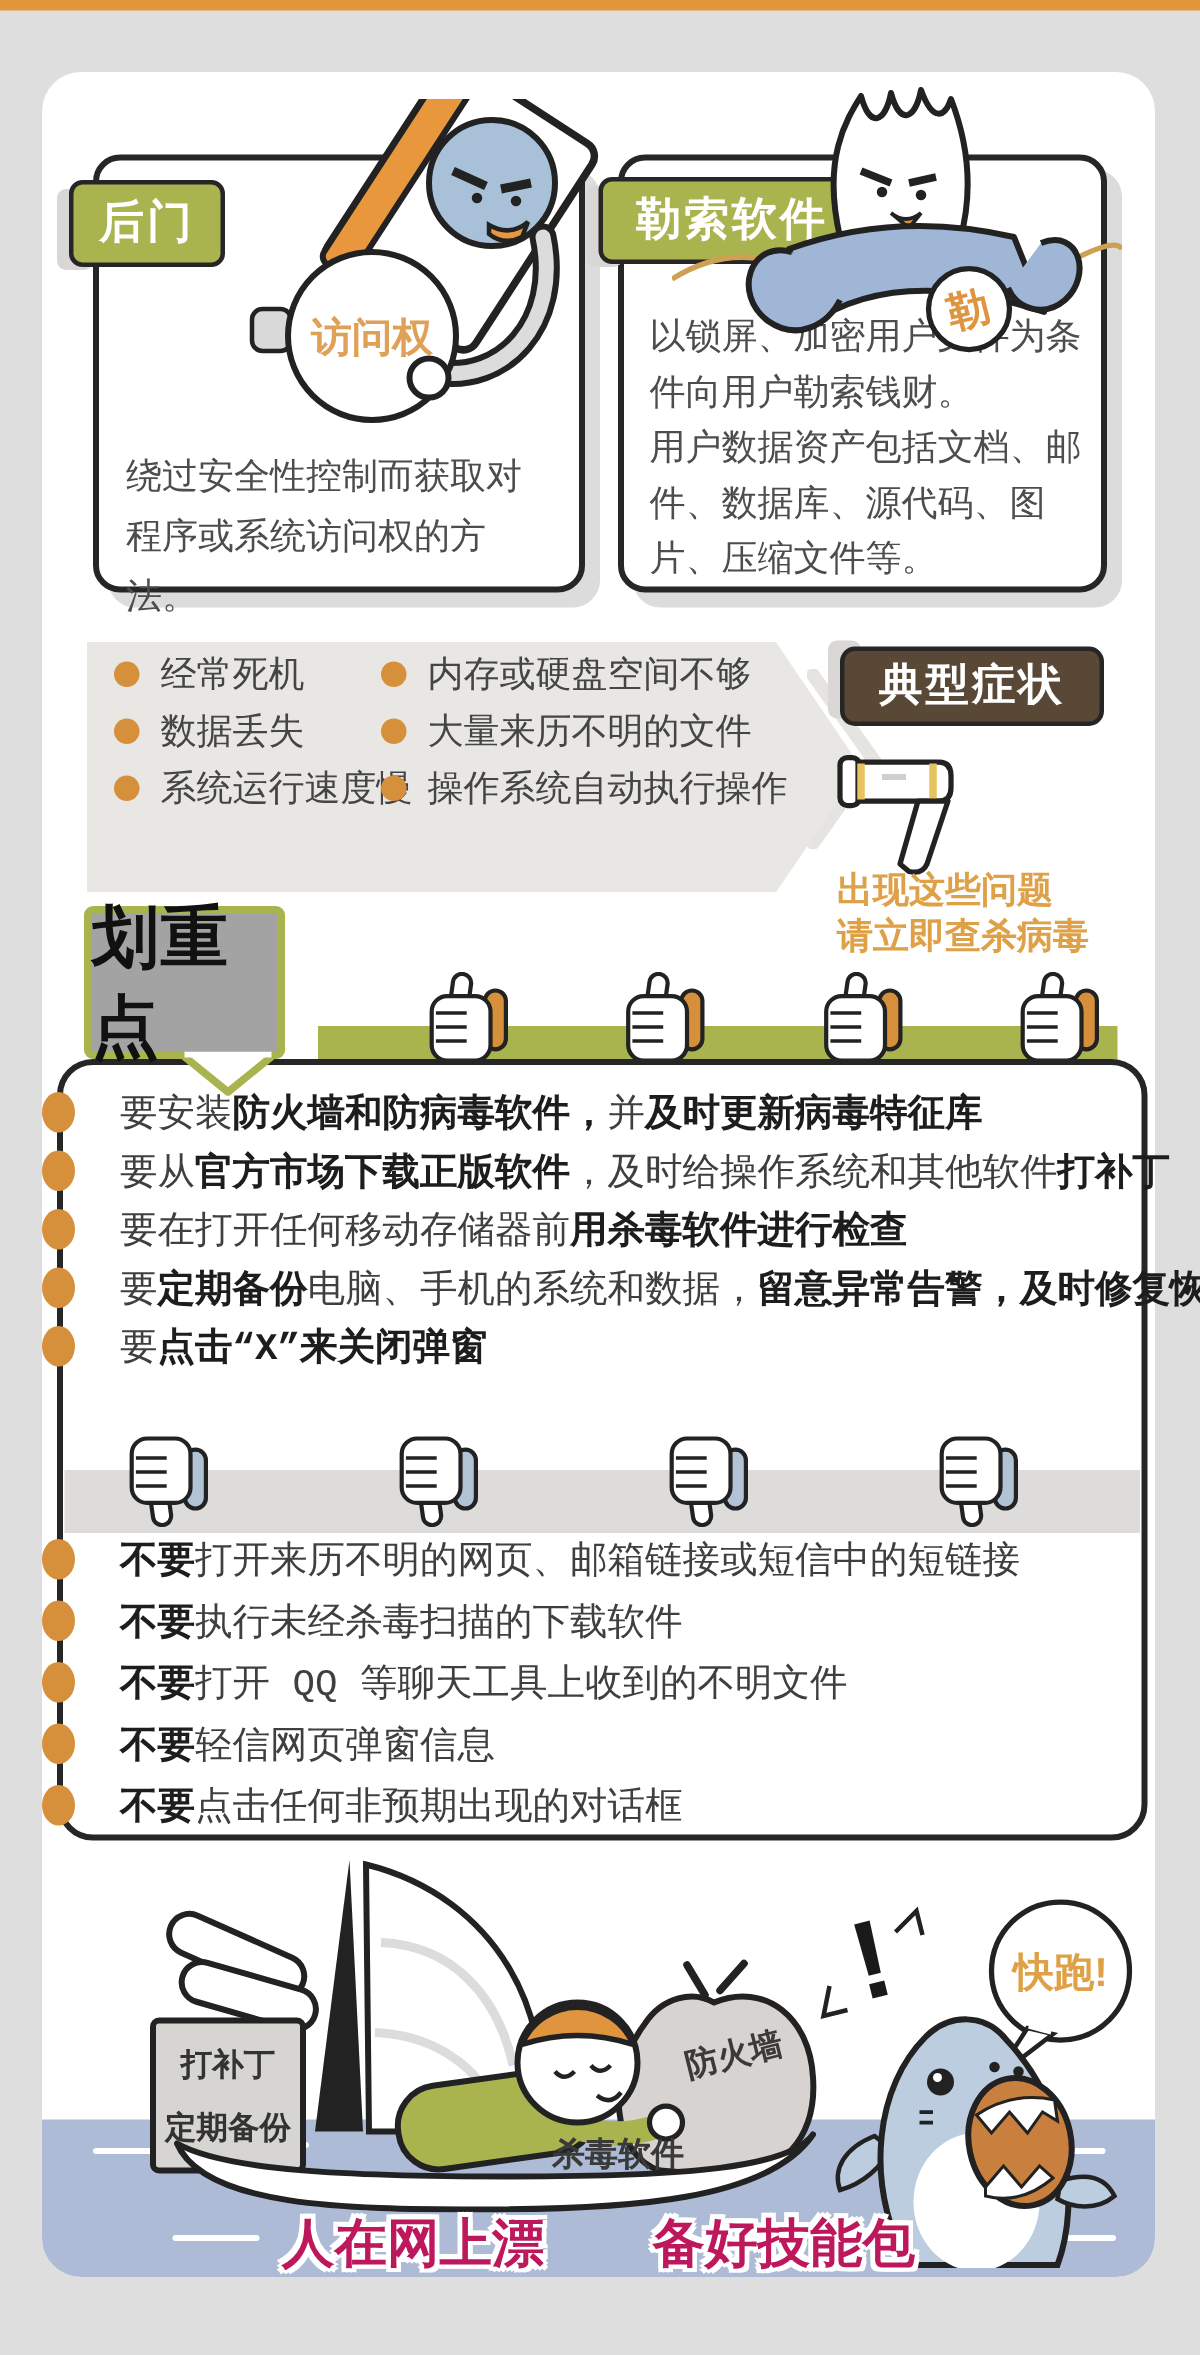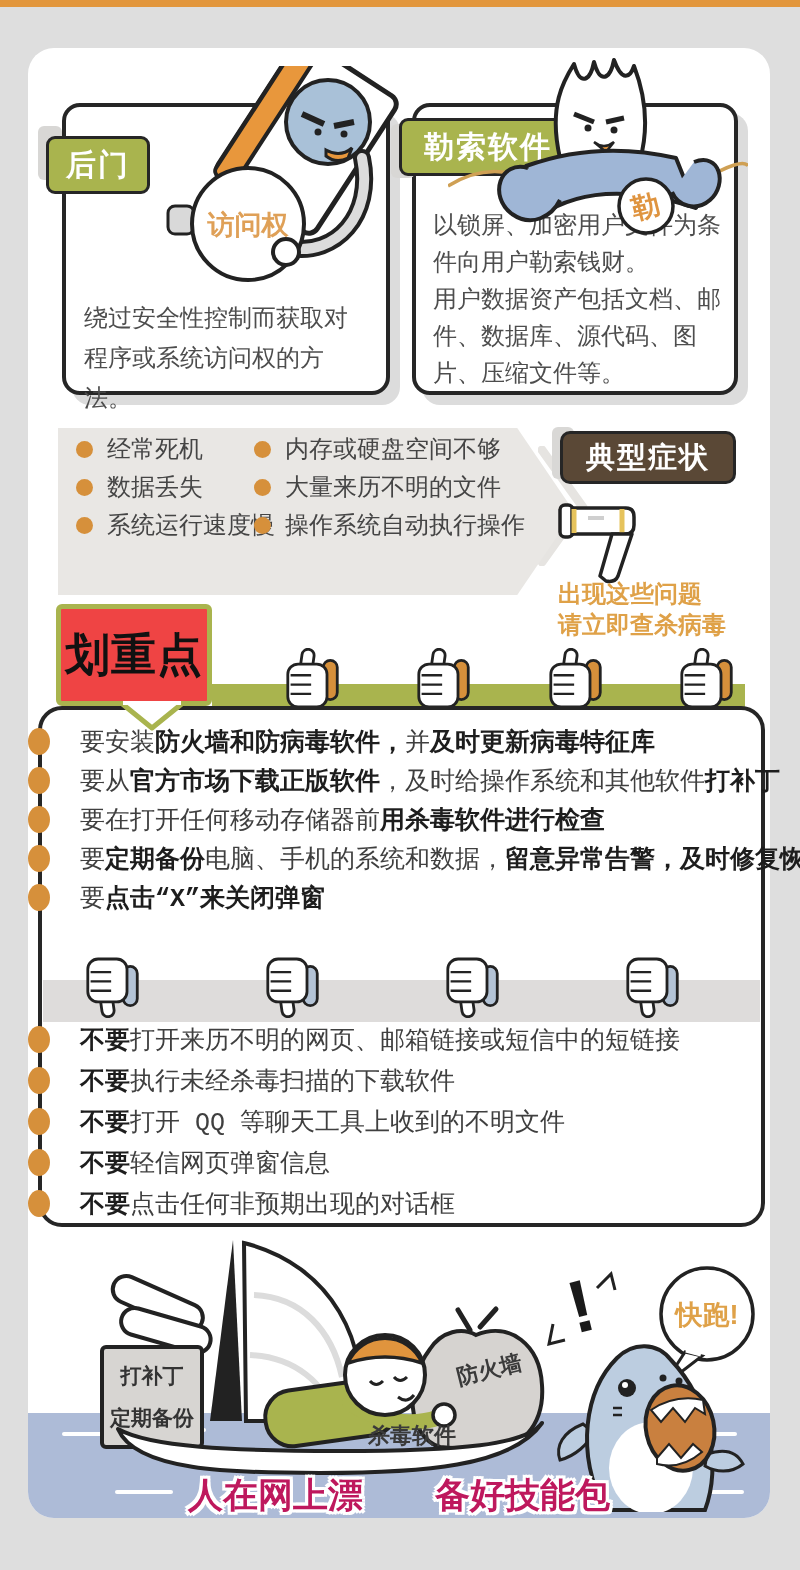"后门" .badge-backdoor { top: 136px -> 120px }
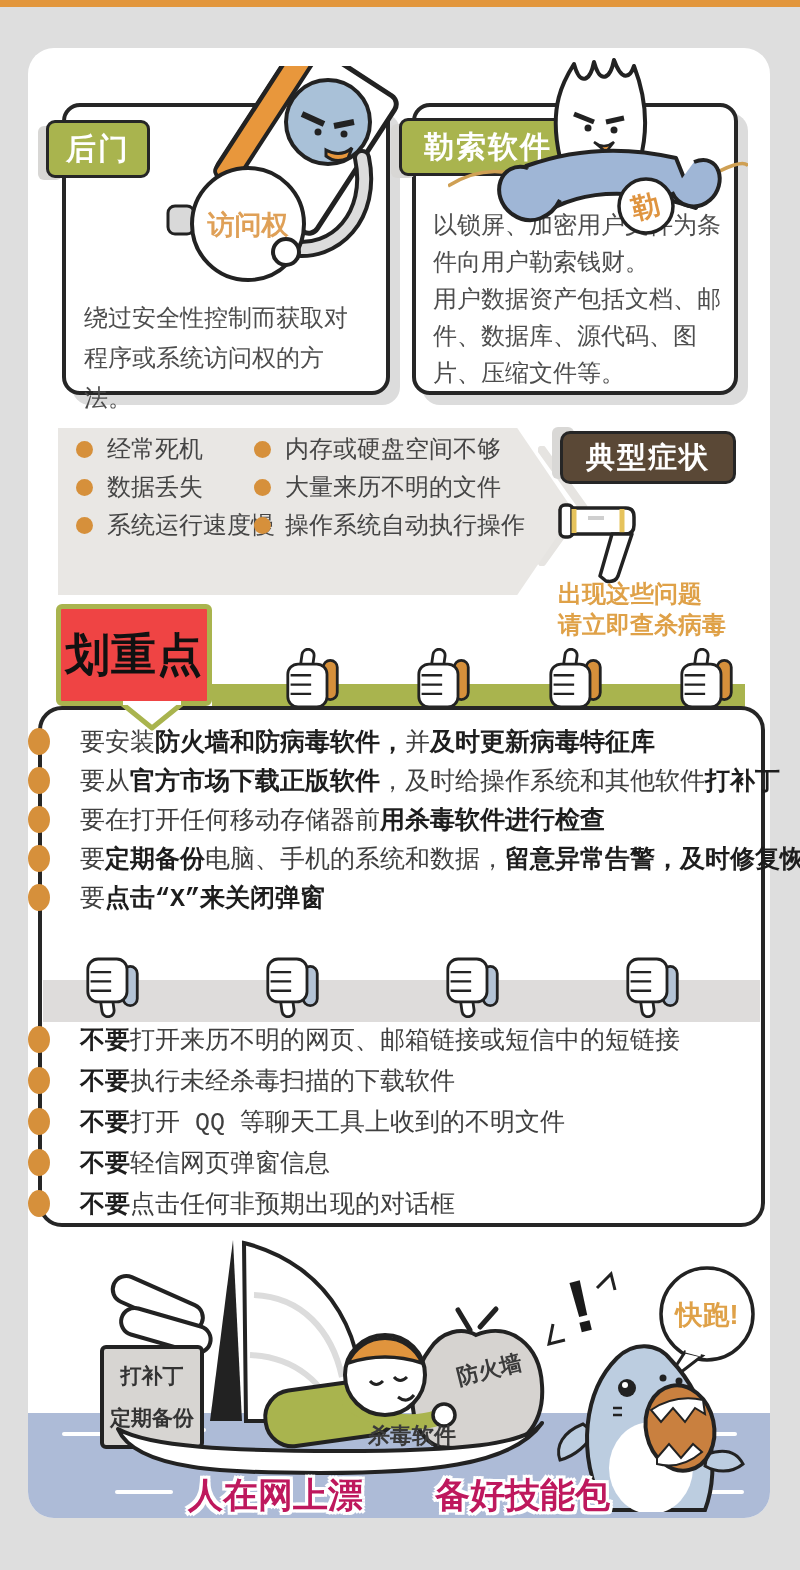"划重点" .kp-header { background: #ef4444 -> #a3a3a3; width: 156px -> 134px }
